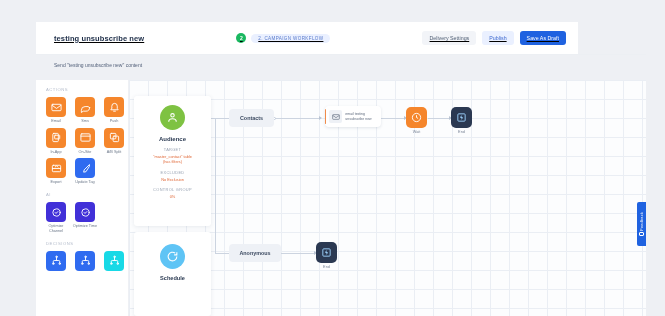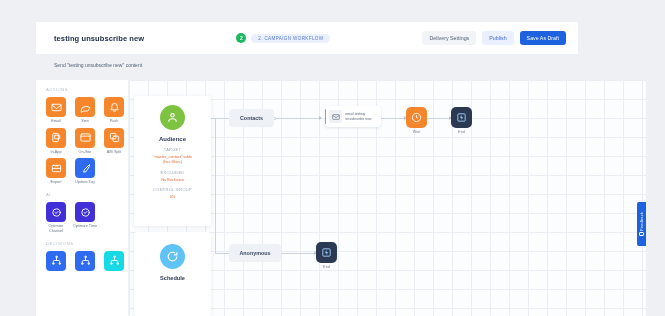"testing unsubscribe new" .header { text-decoration: none -> underline }
